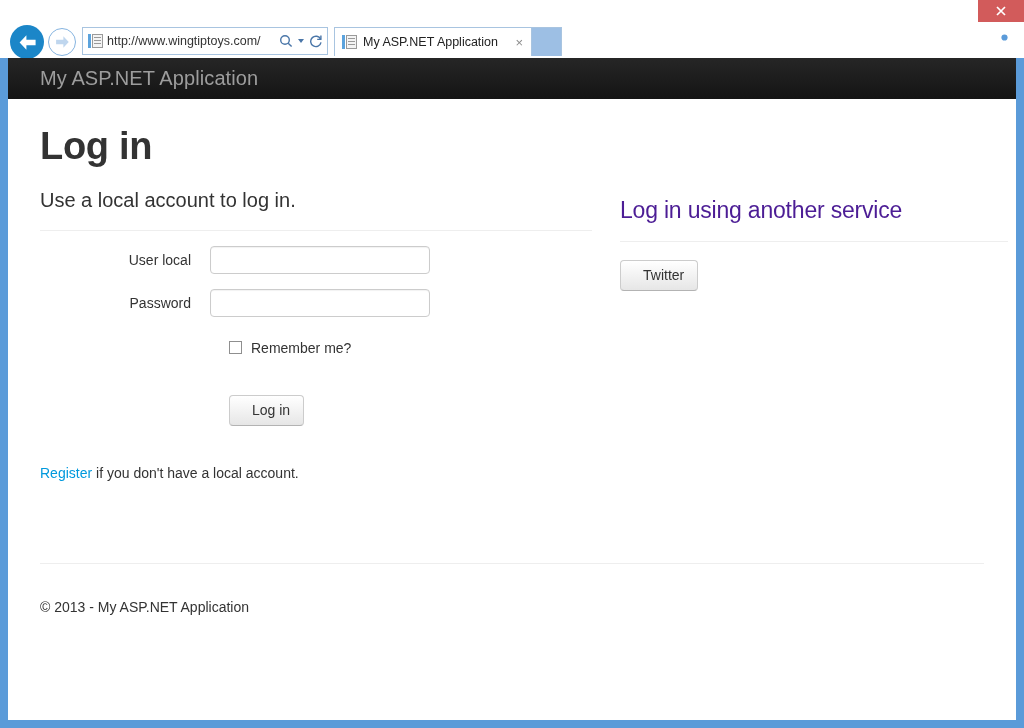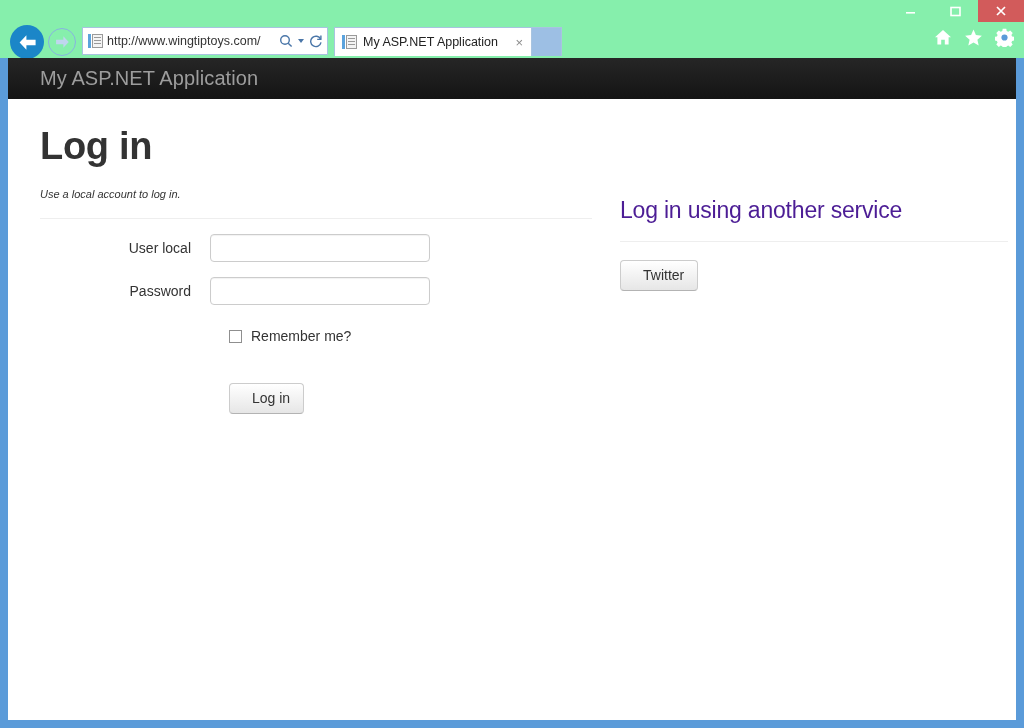"http://www.wingtiptoys.com/" #titlebar { background: #86efac -> #ffffff }
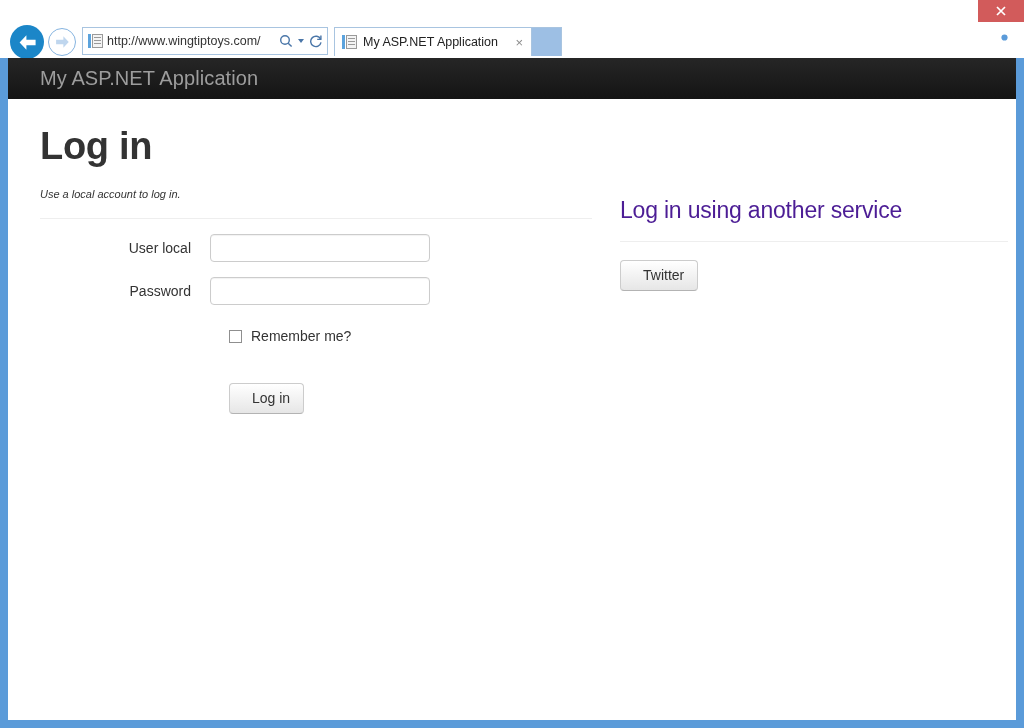"Use a local account to" h4.sub-title { font-size: 11px -> 20px; font-style: italic -> none }
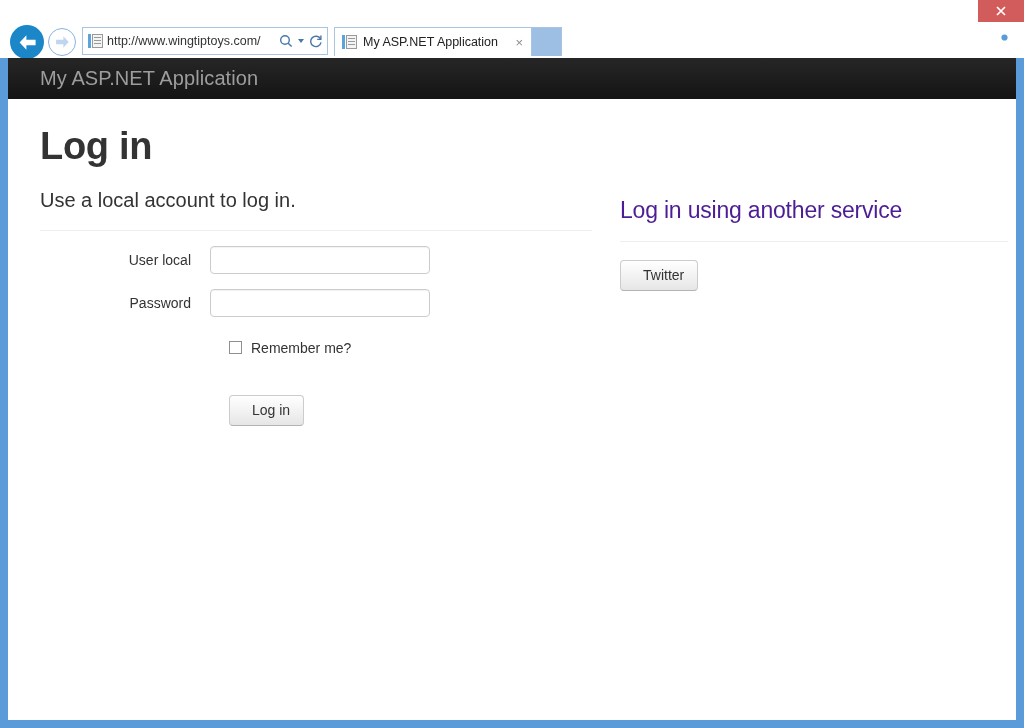"Register if you don't have" p.register-line { html: none -> <p> <a>Register</a><span> if you don't have a local account.</span> </p> }
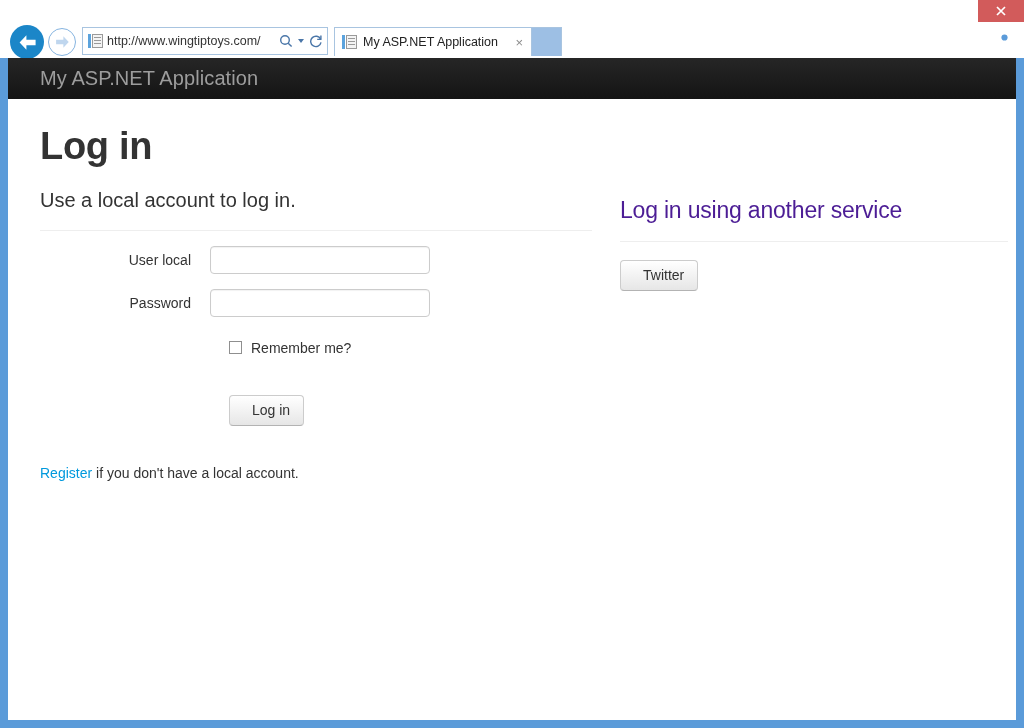"© 2013 - My ASP.NET" div { html: none -> <div> <p>© 2013 - My ASP.NET Application</p> </div> }
